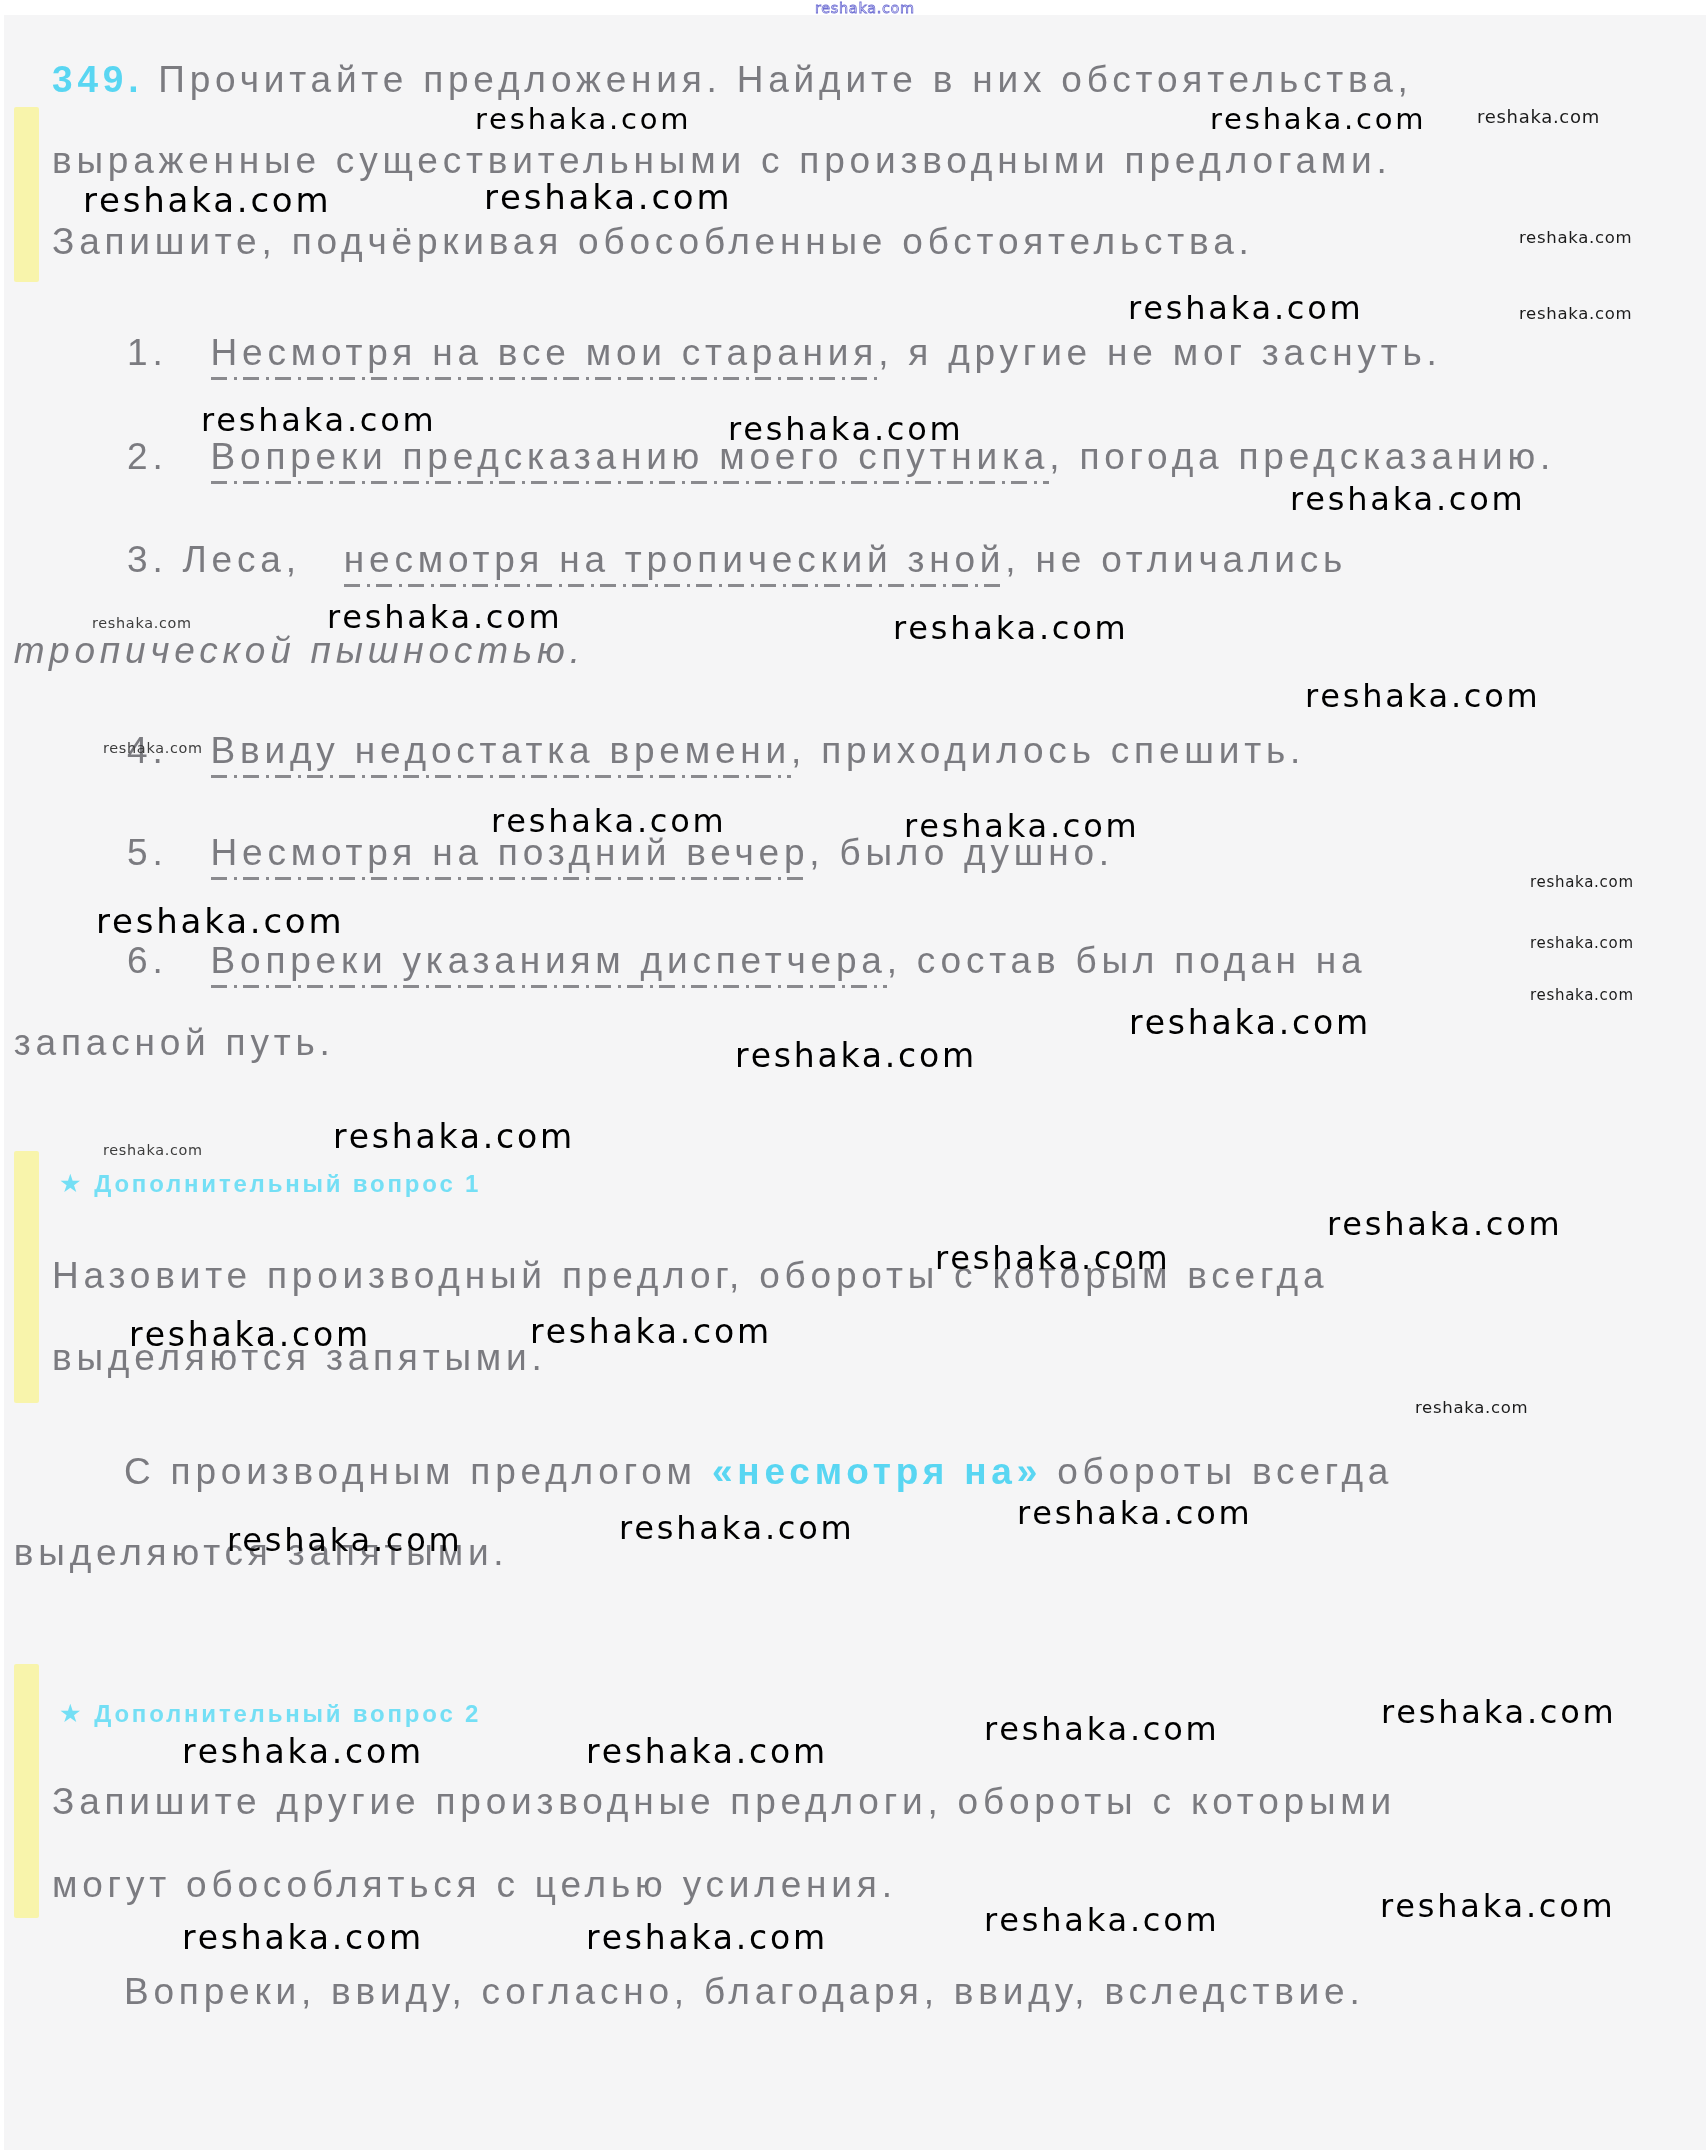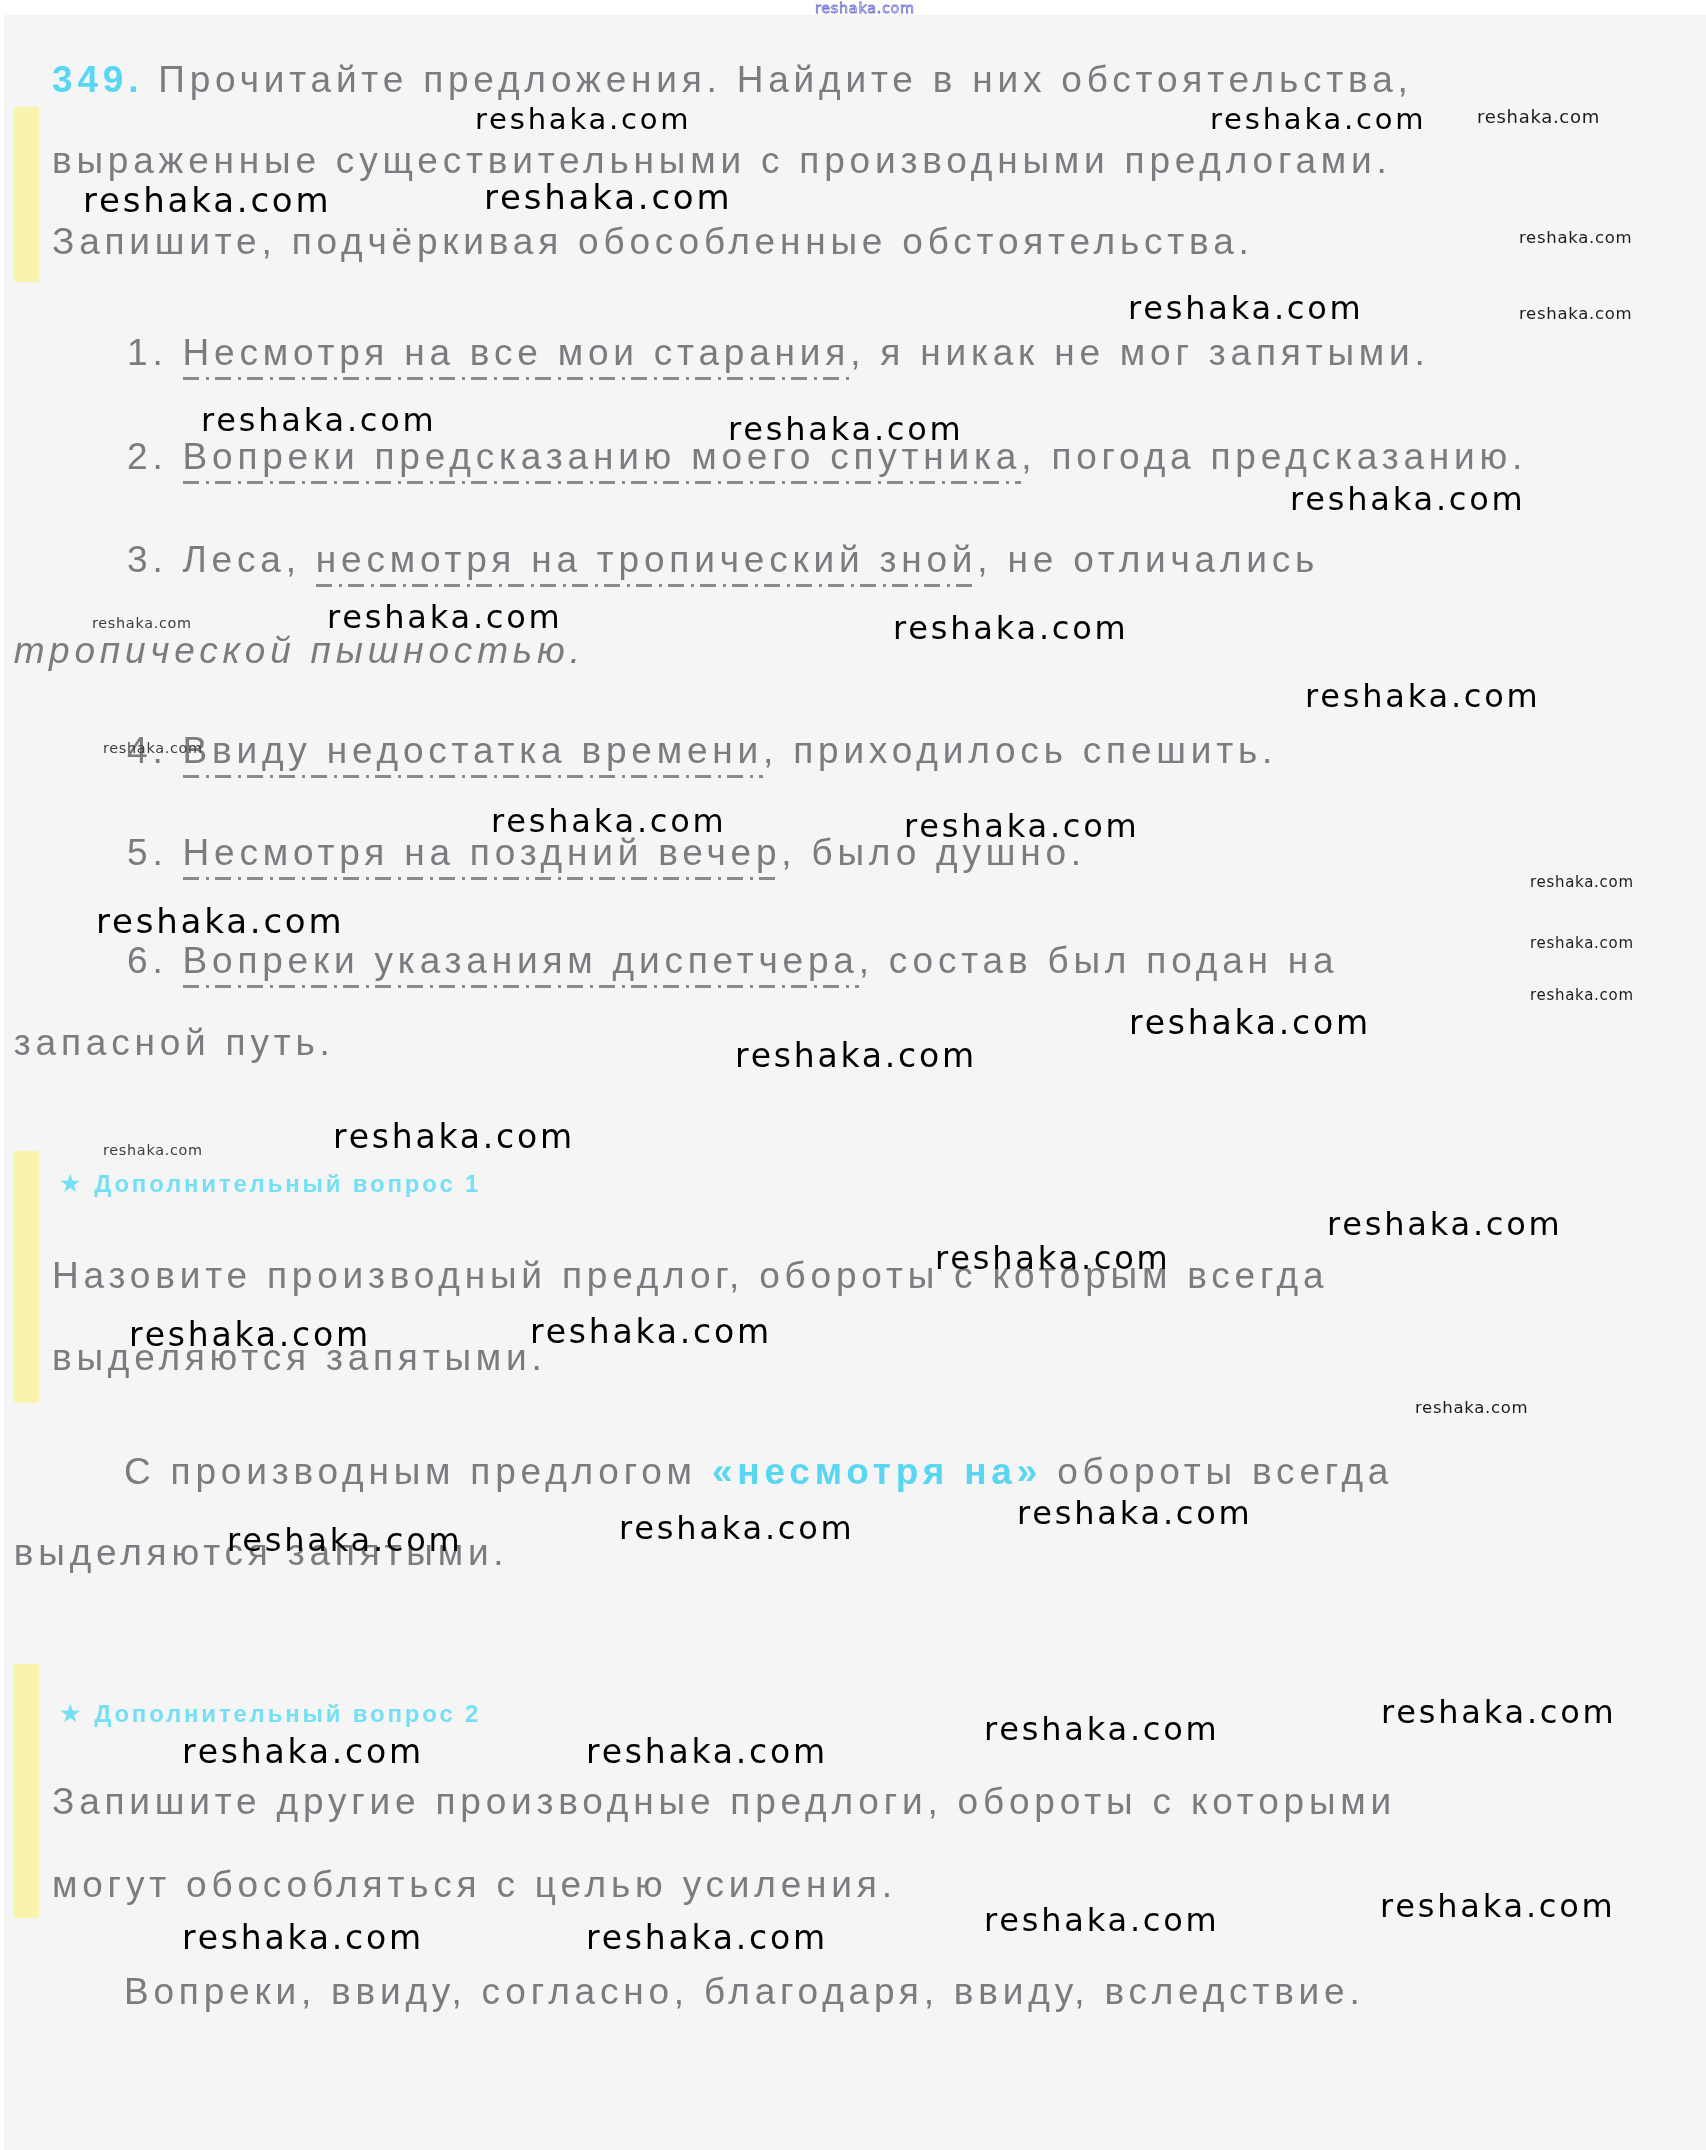"Несмотря на все мои старания" .u { margin-left: none -> 28px }
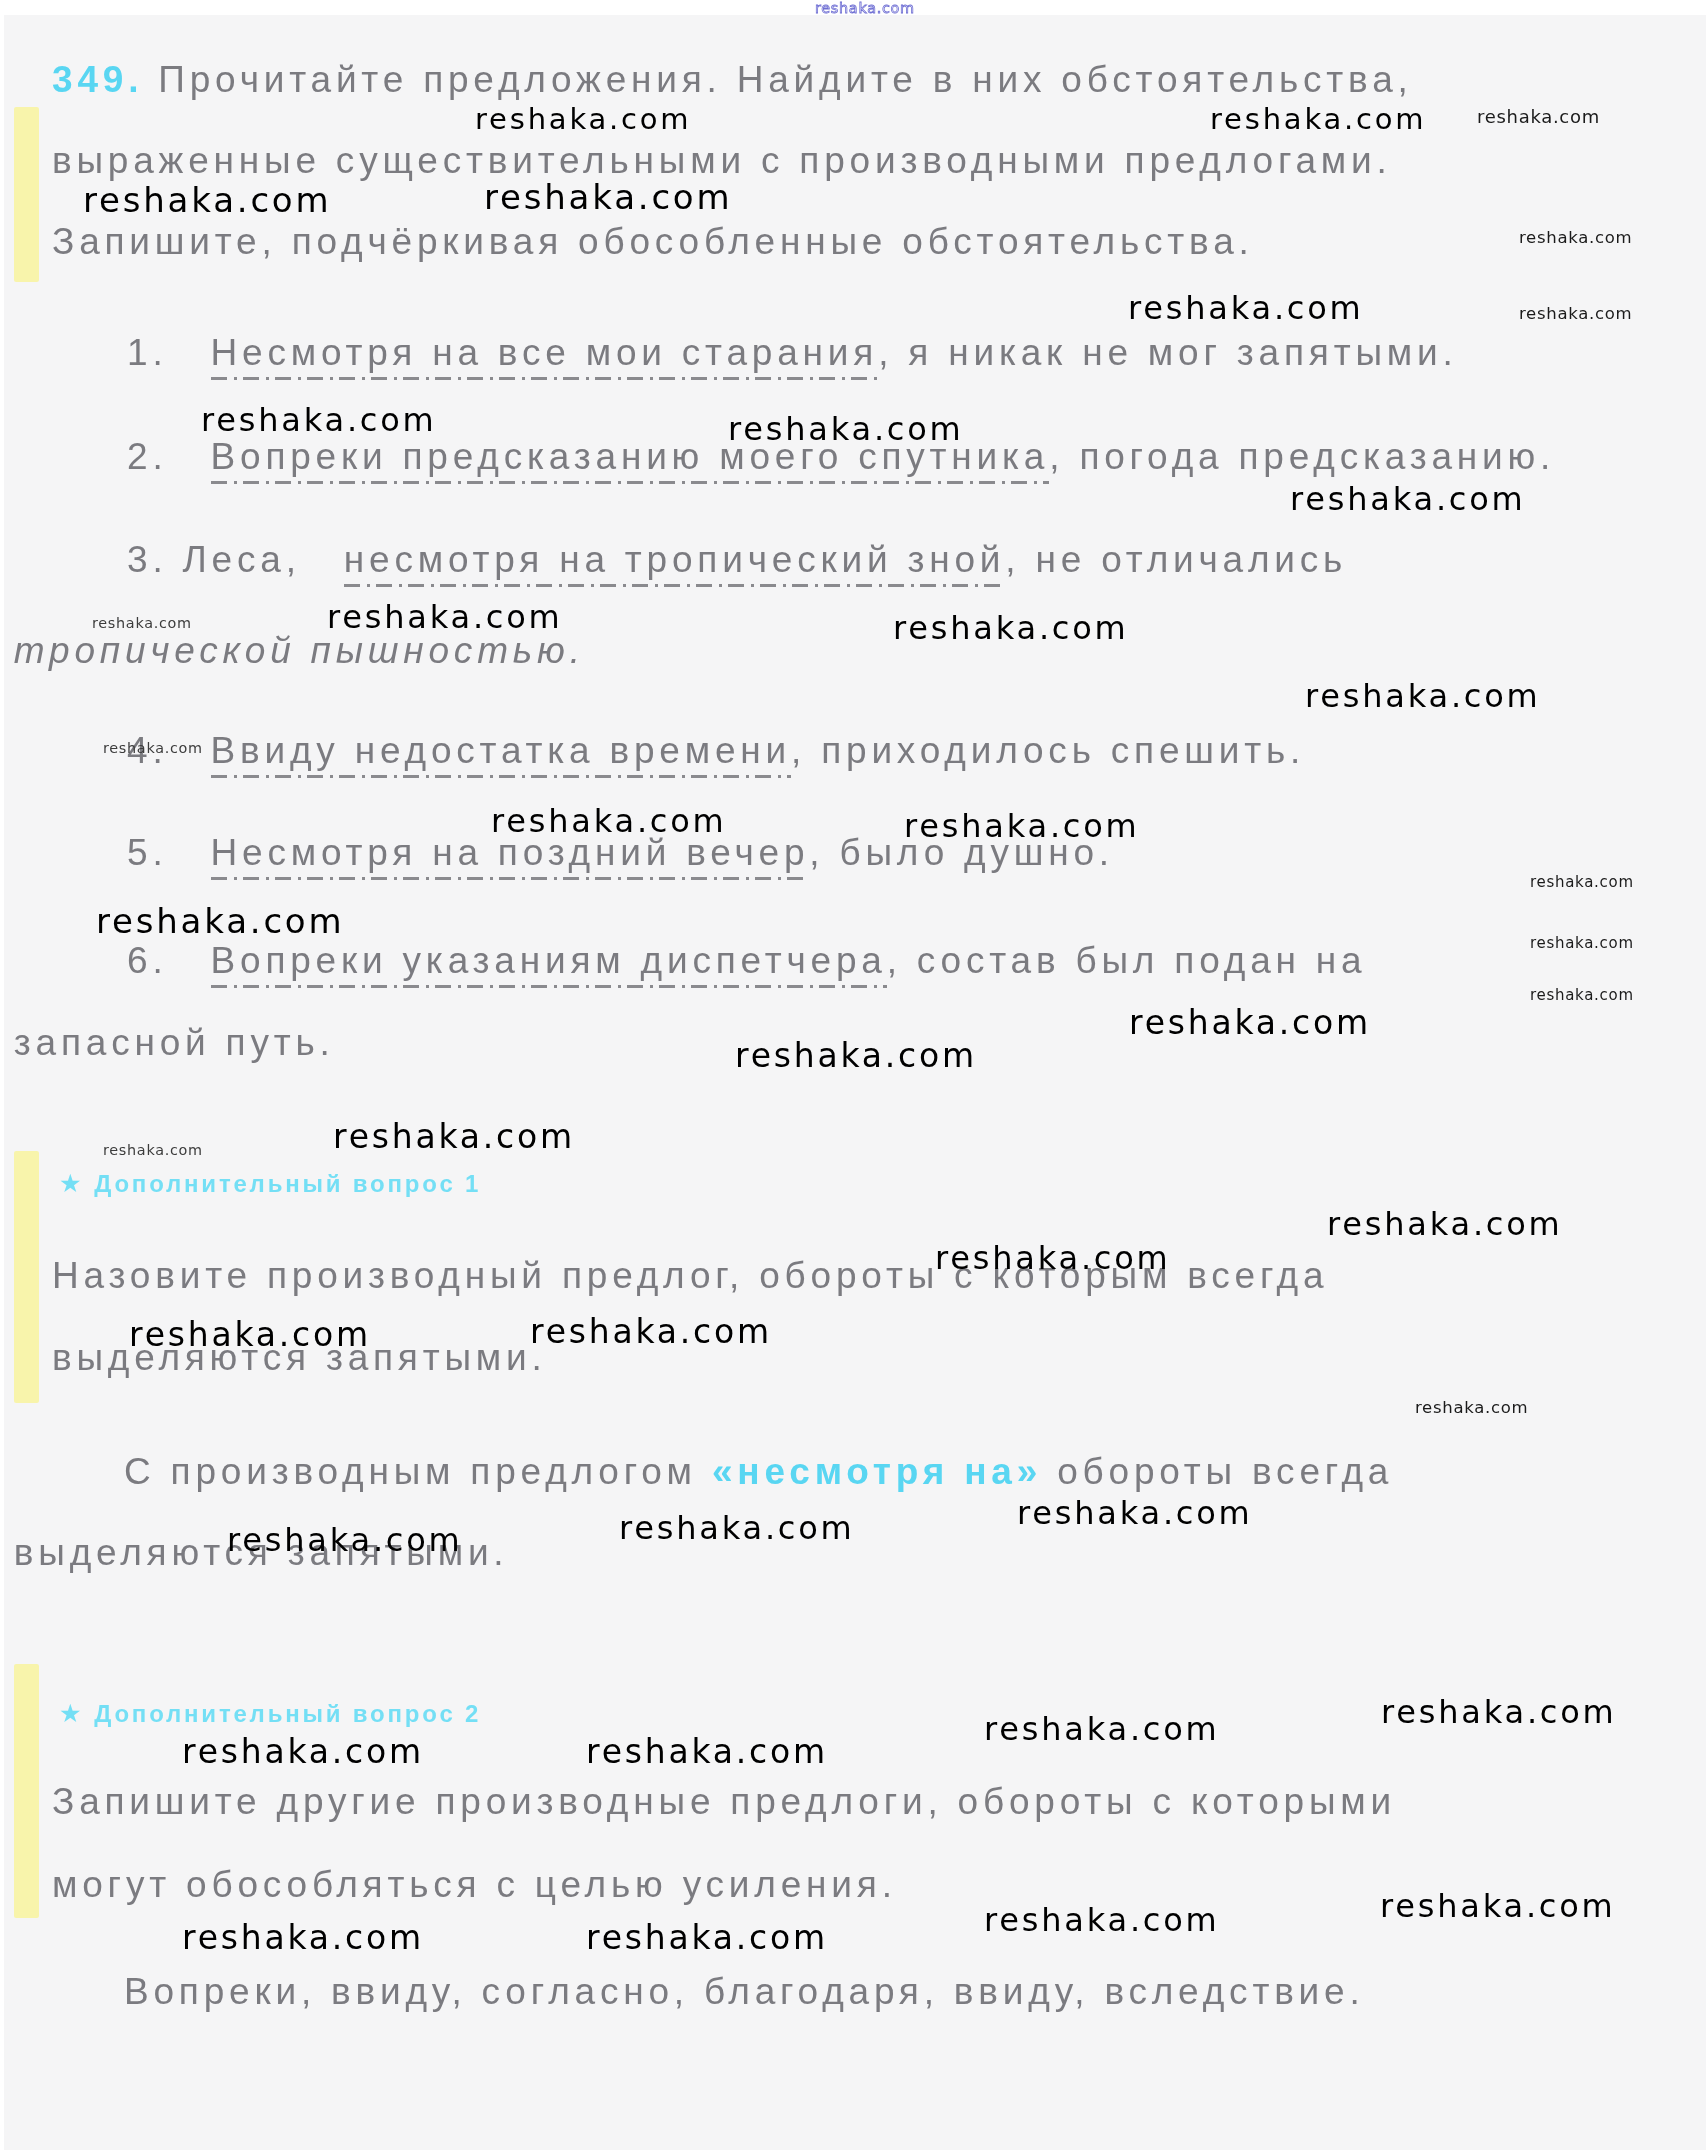", я никак не мог" span { text: никак не мог запятыми -> другие не мог заснуть }
